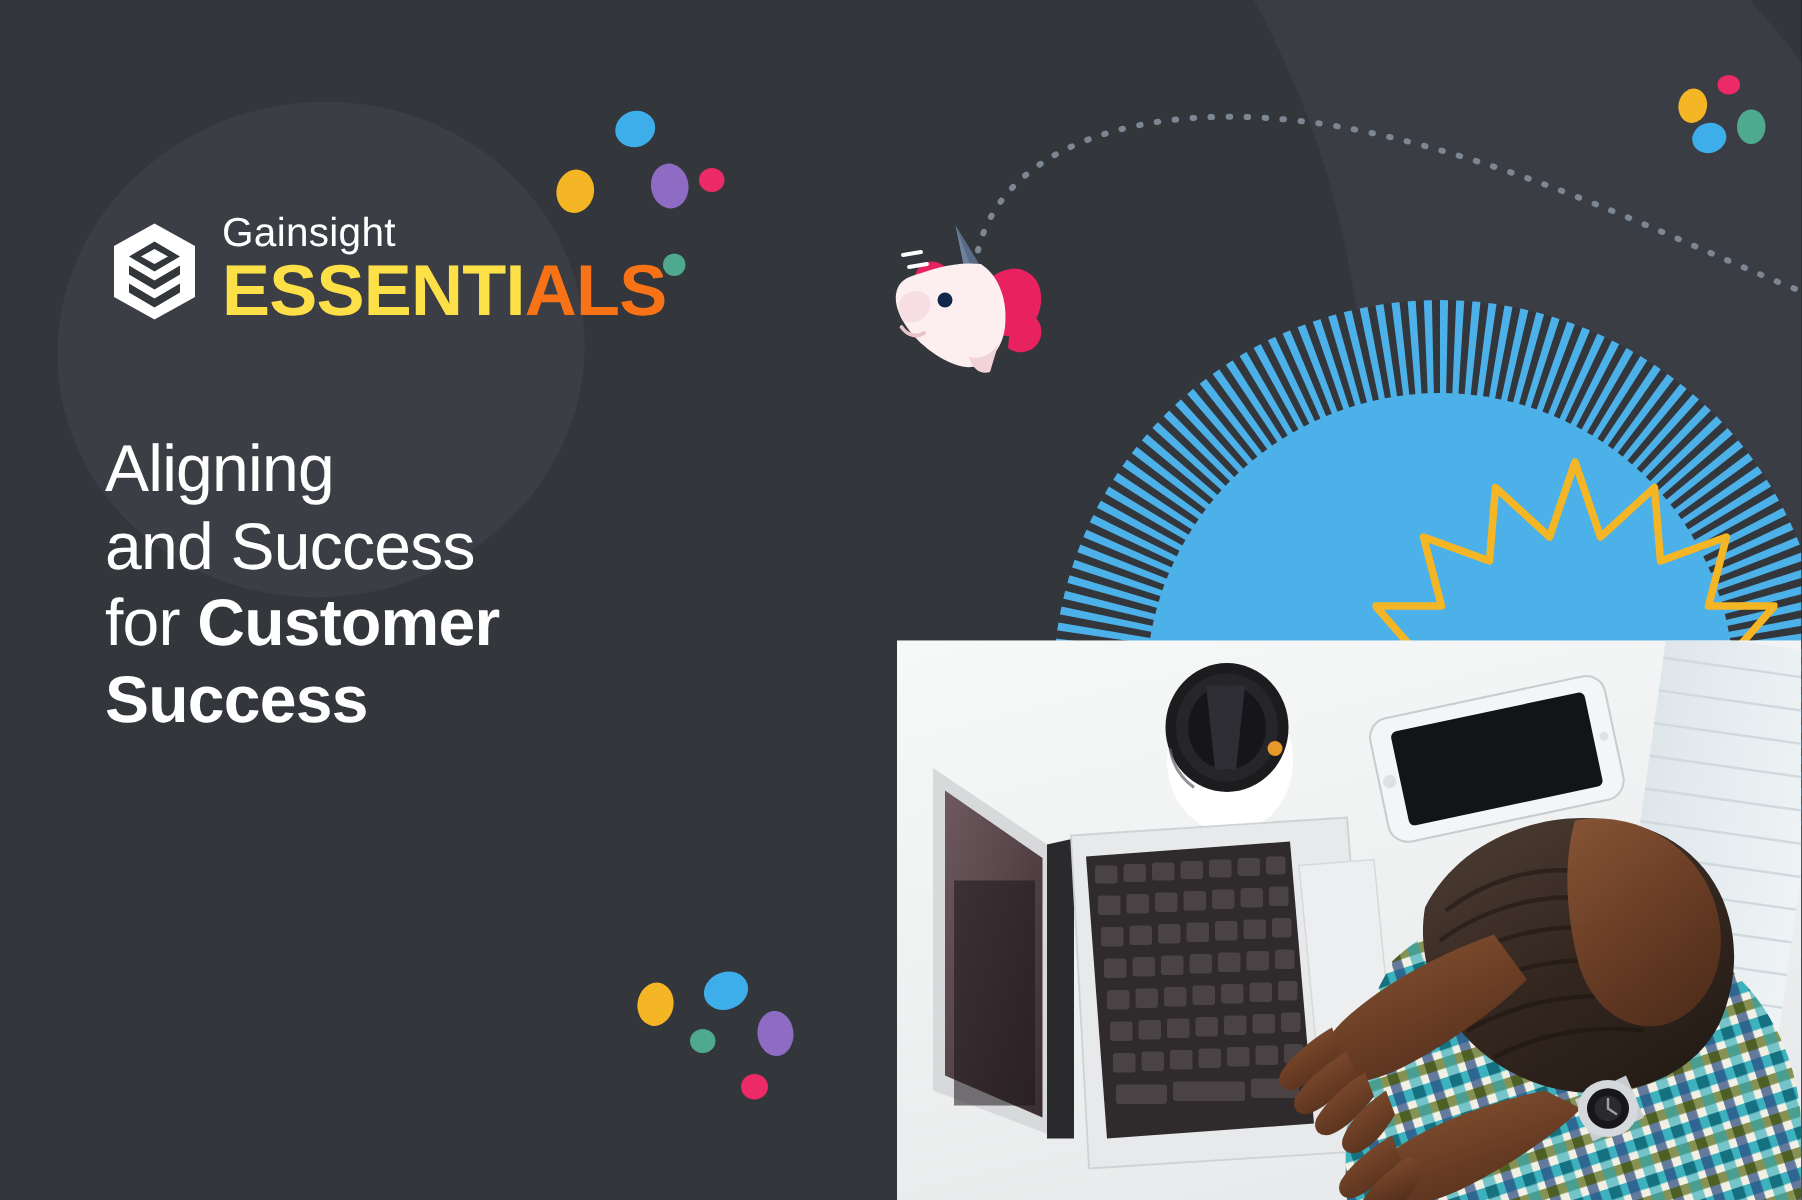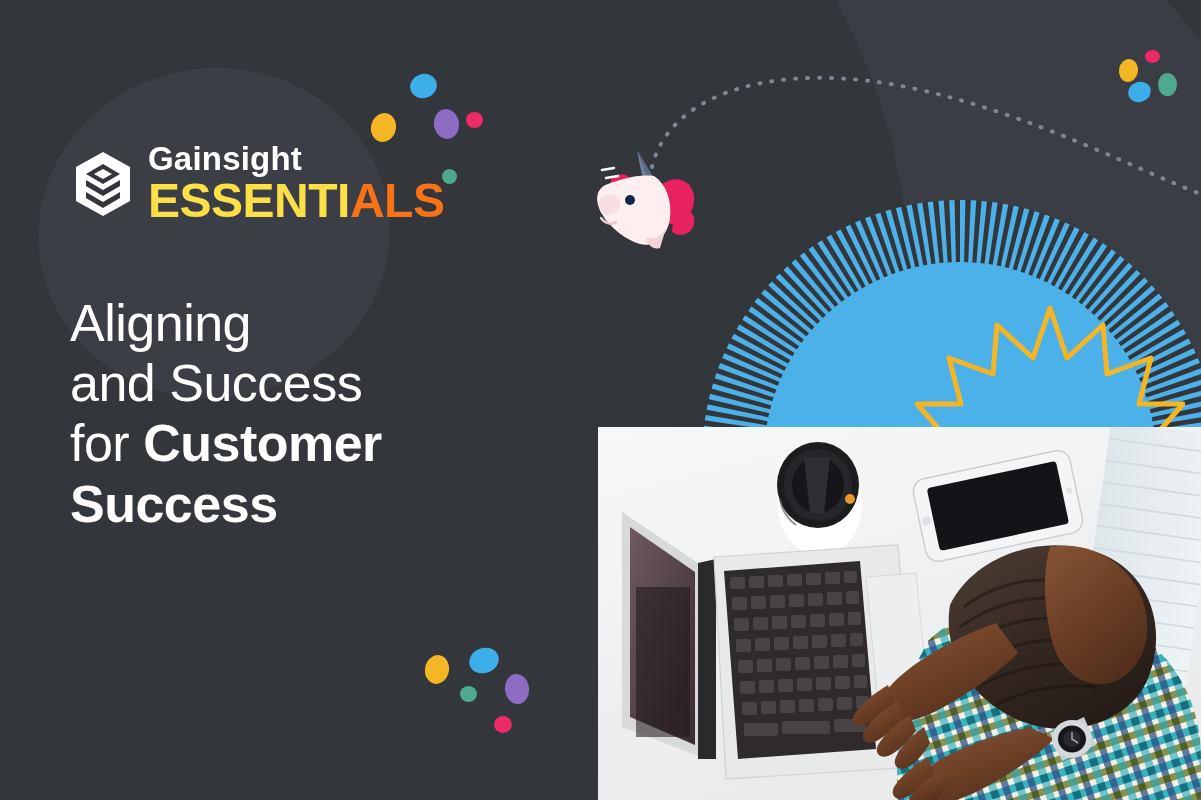"Gainsight" #logo-word-gainsight { font-size: 33px -> 27px; font-weight: 700 -> 400 }
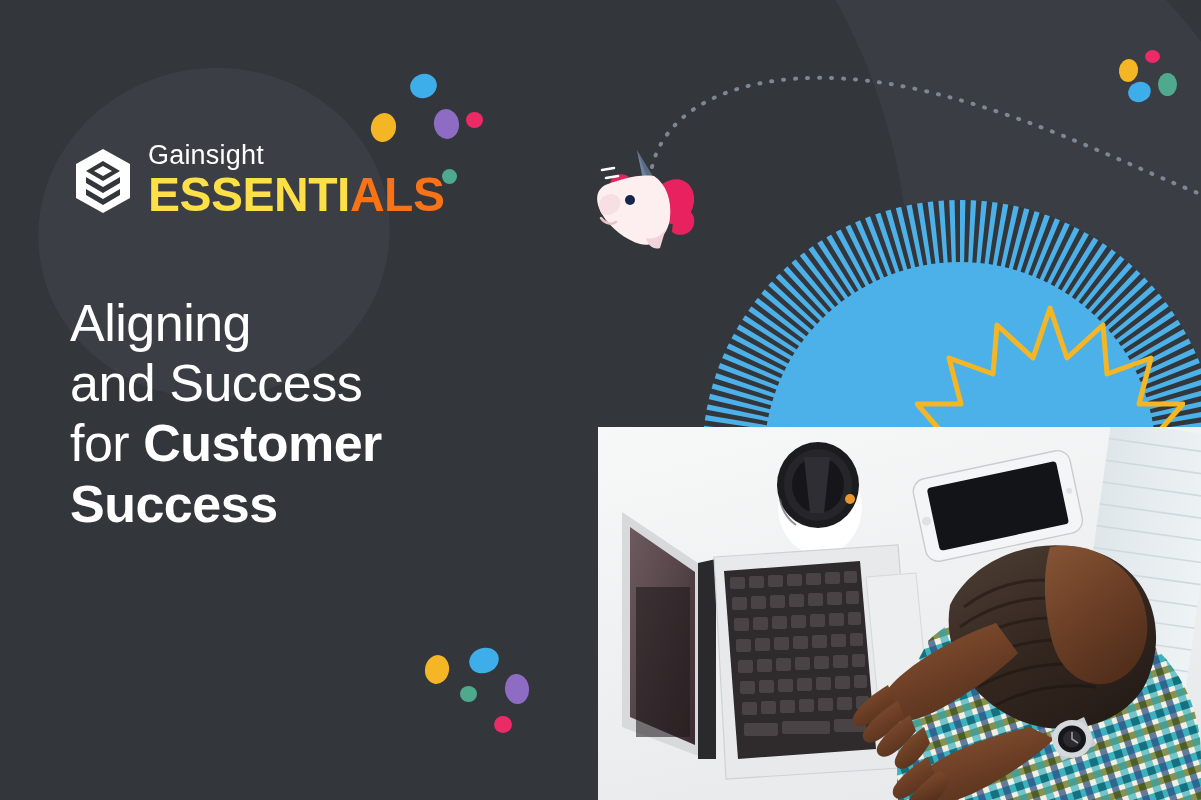"Aligning" #headline { font-size: 52px -> 44px }
